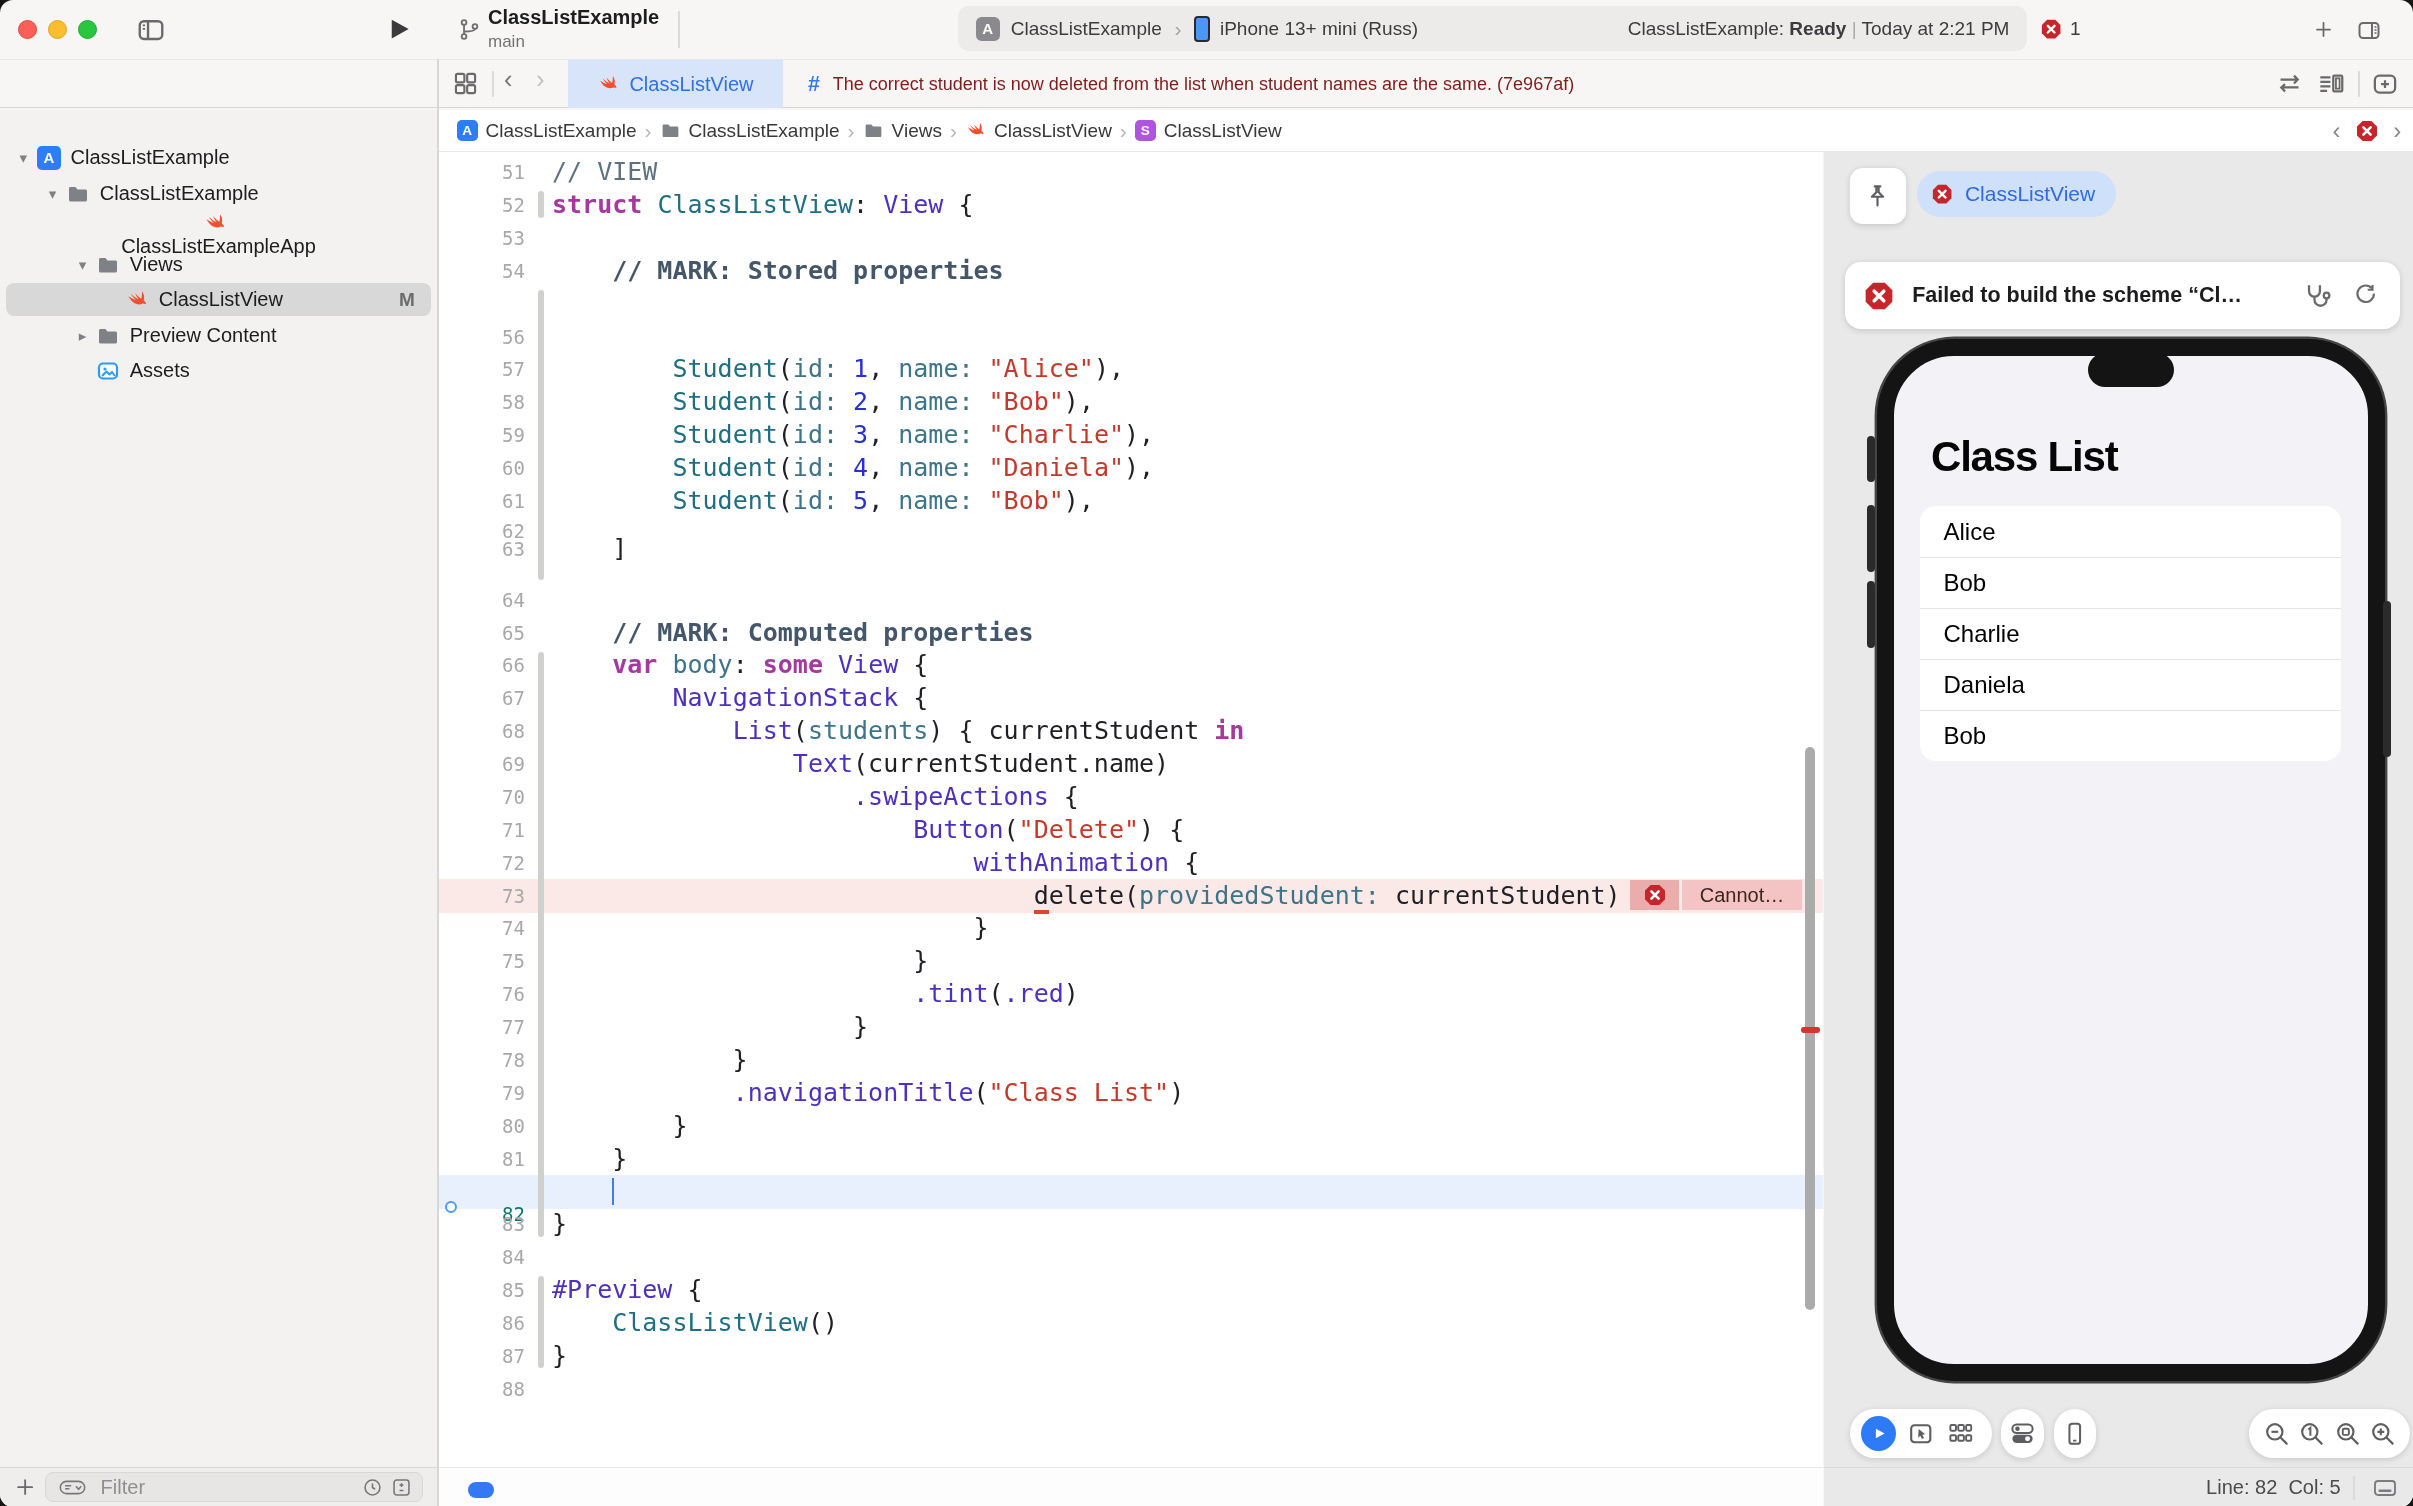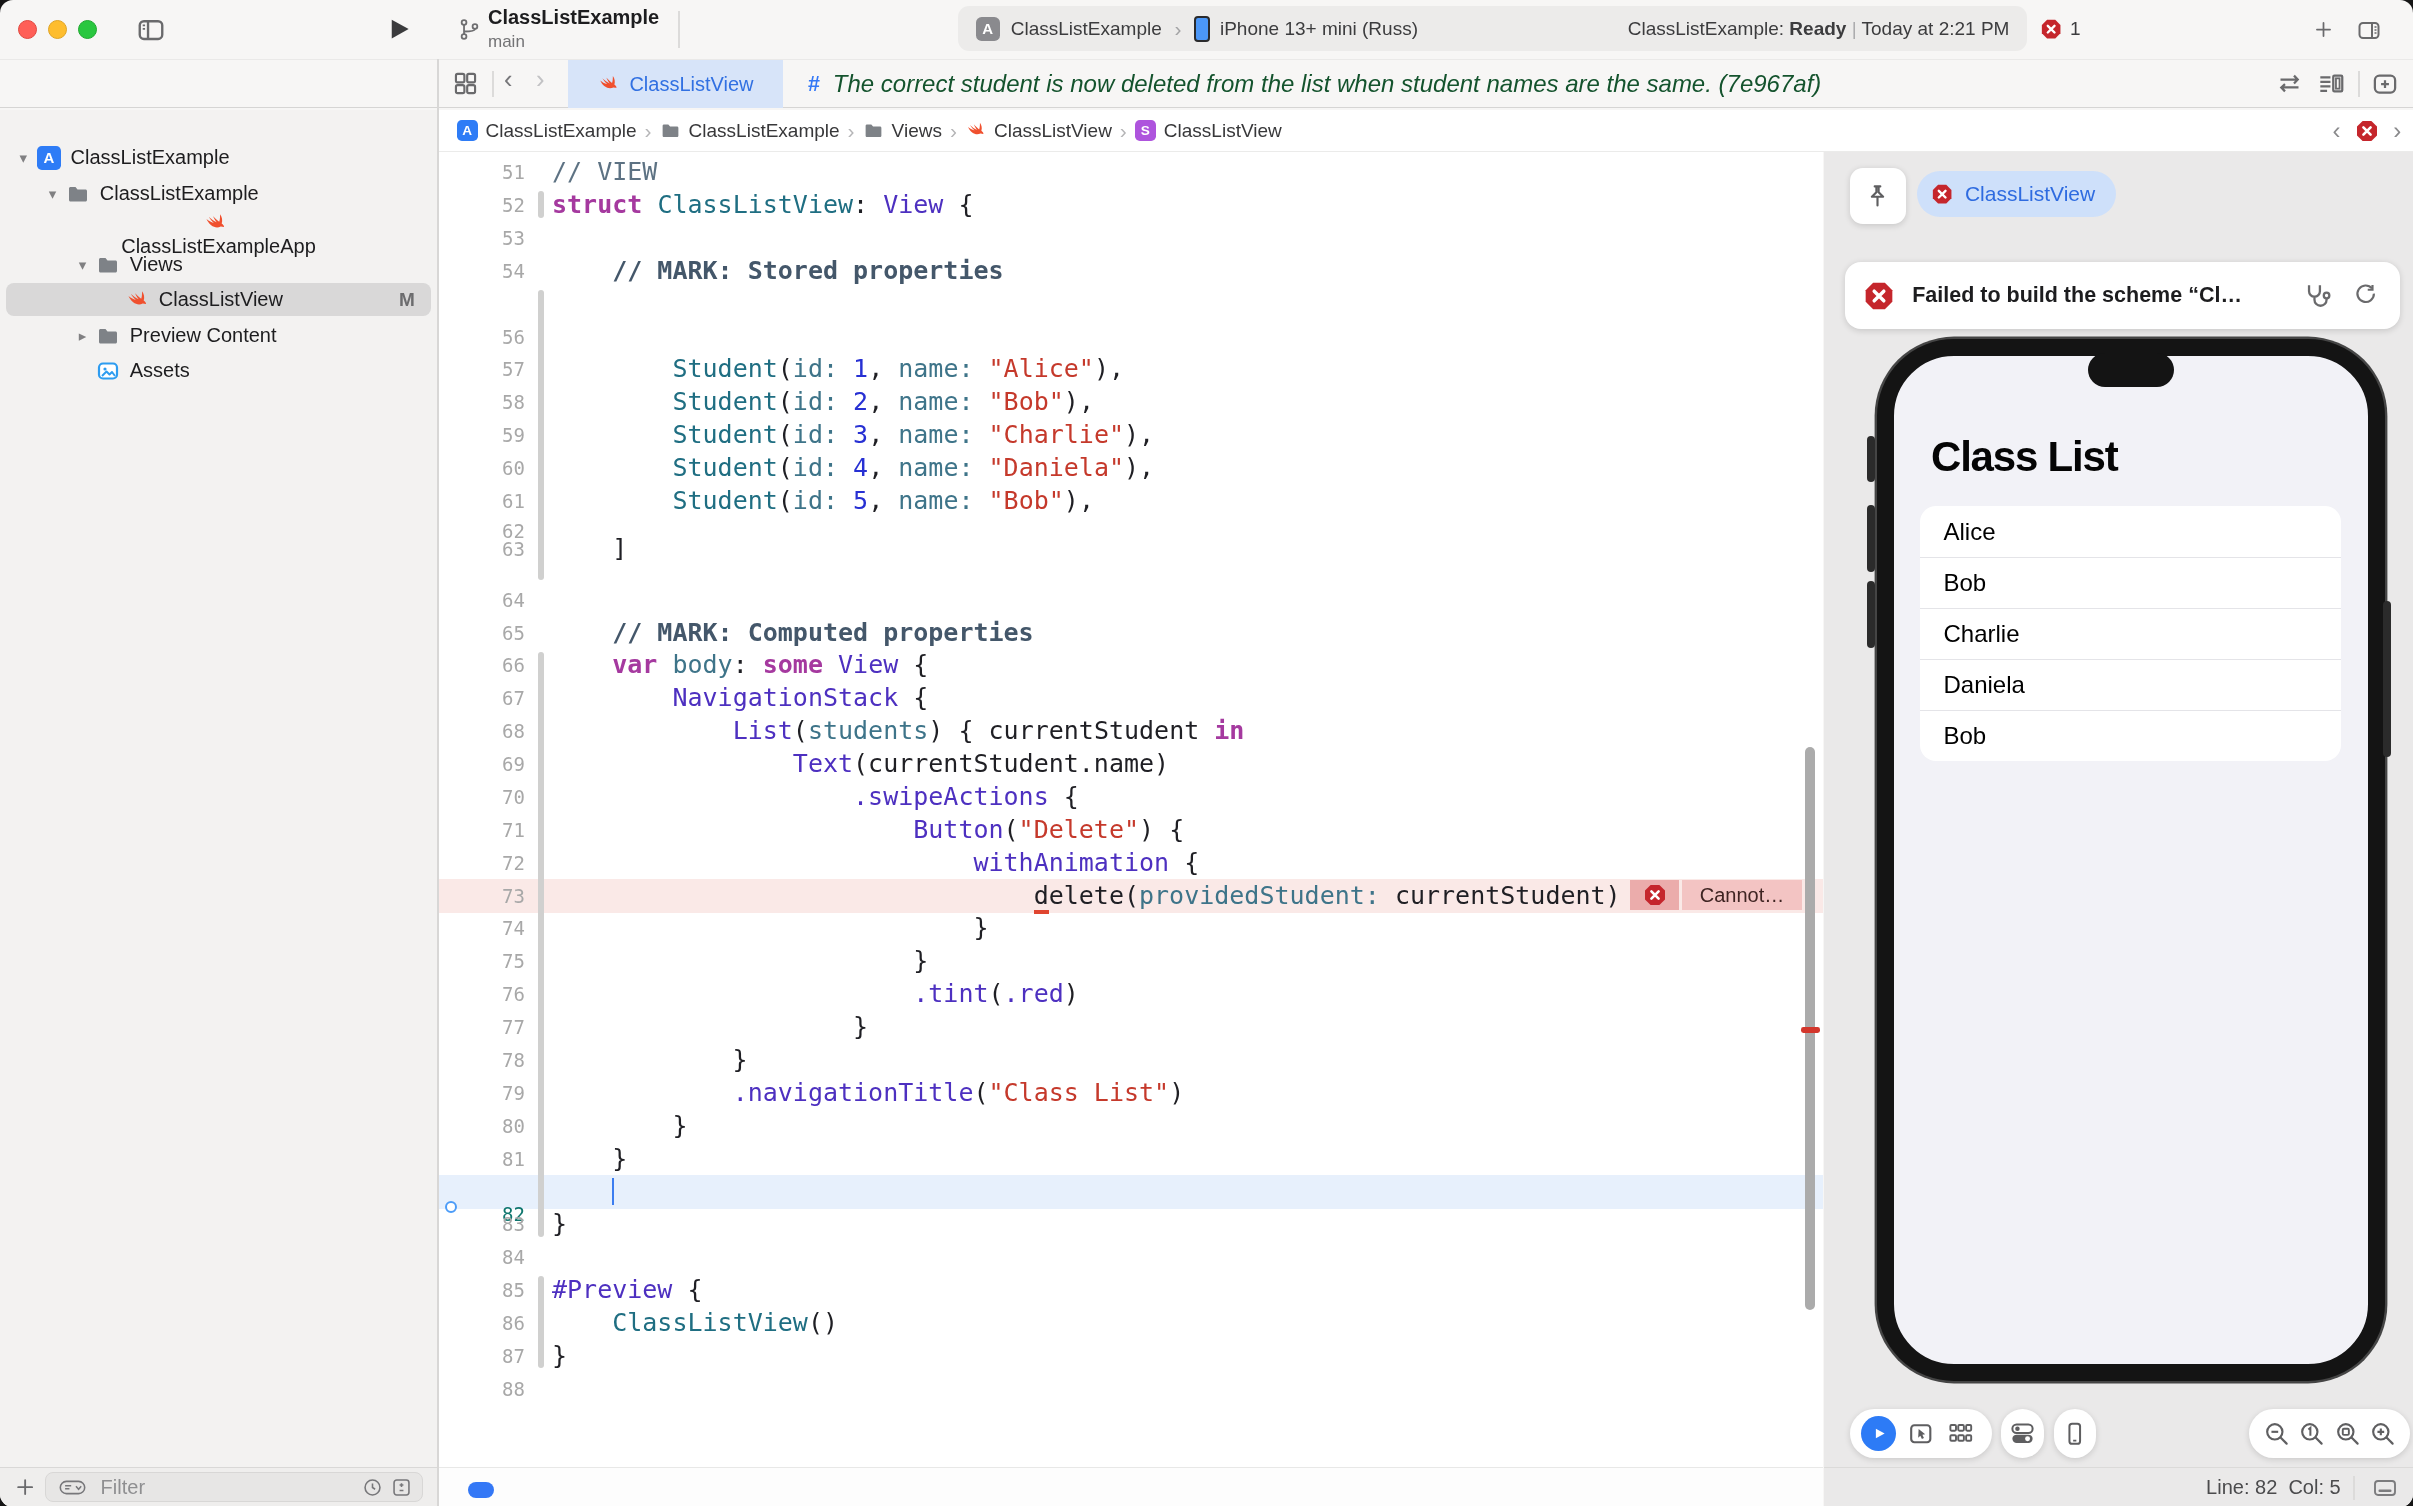"The correct student is now" .commit { color: #14532d -> #7f1d1d; font-size: 24px -> 18px; font-style: italic -> none }
